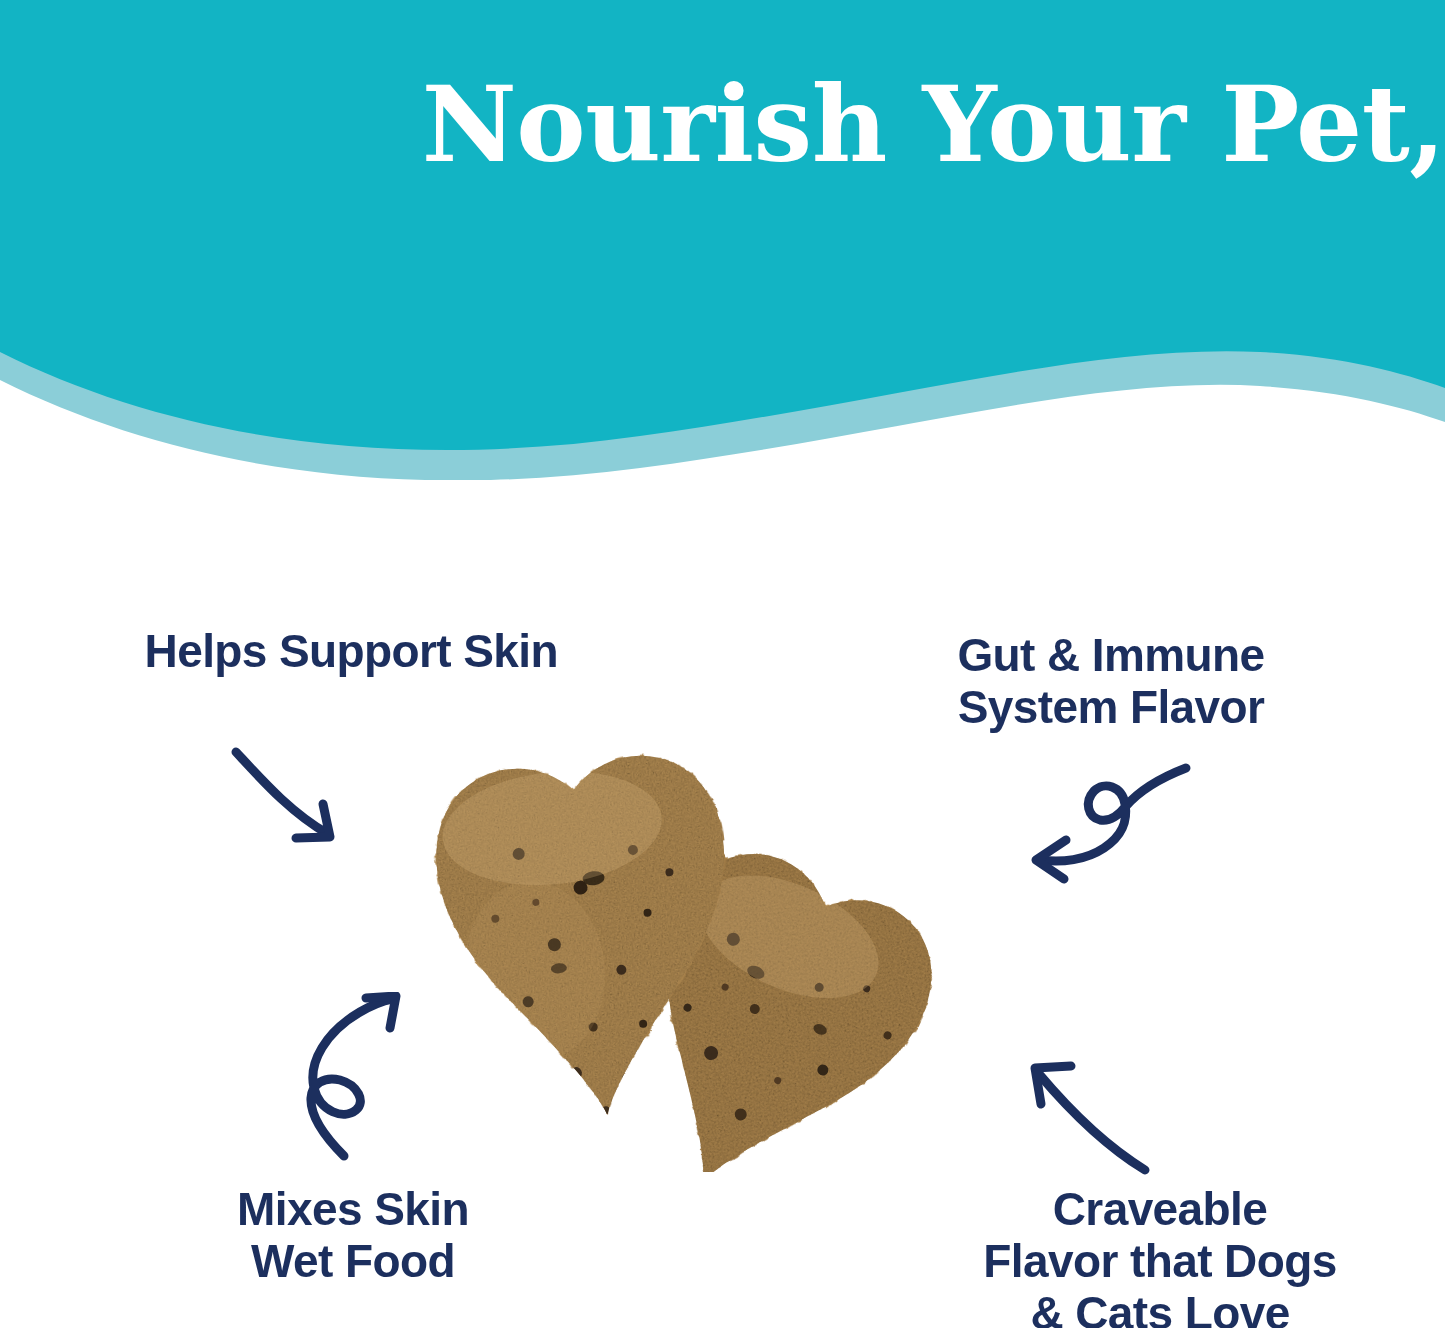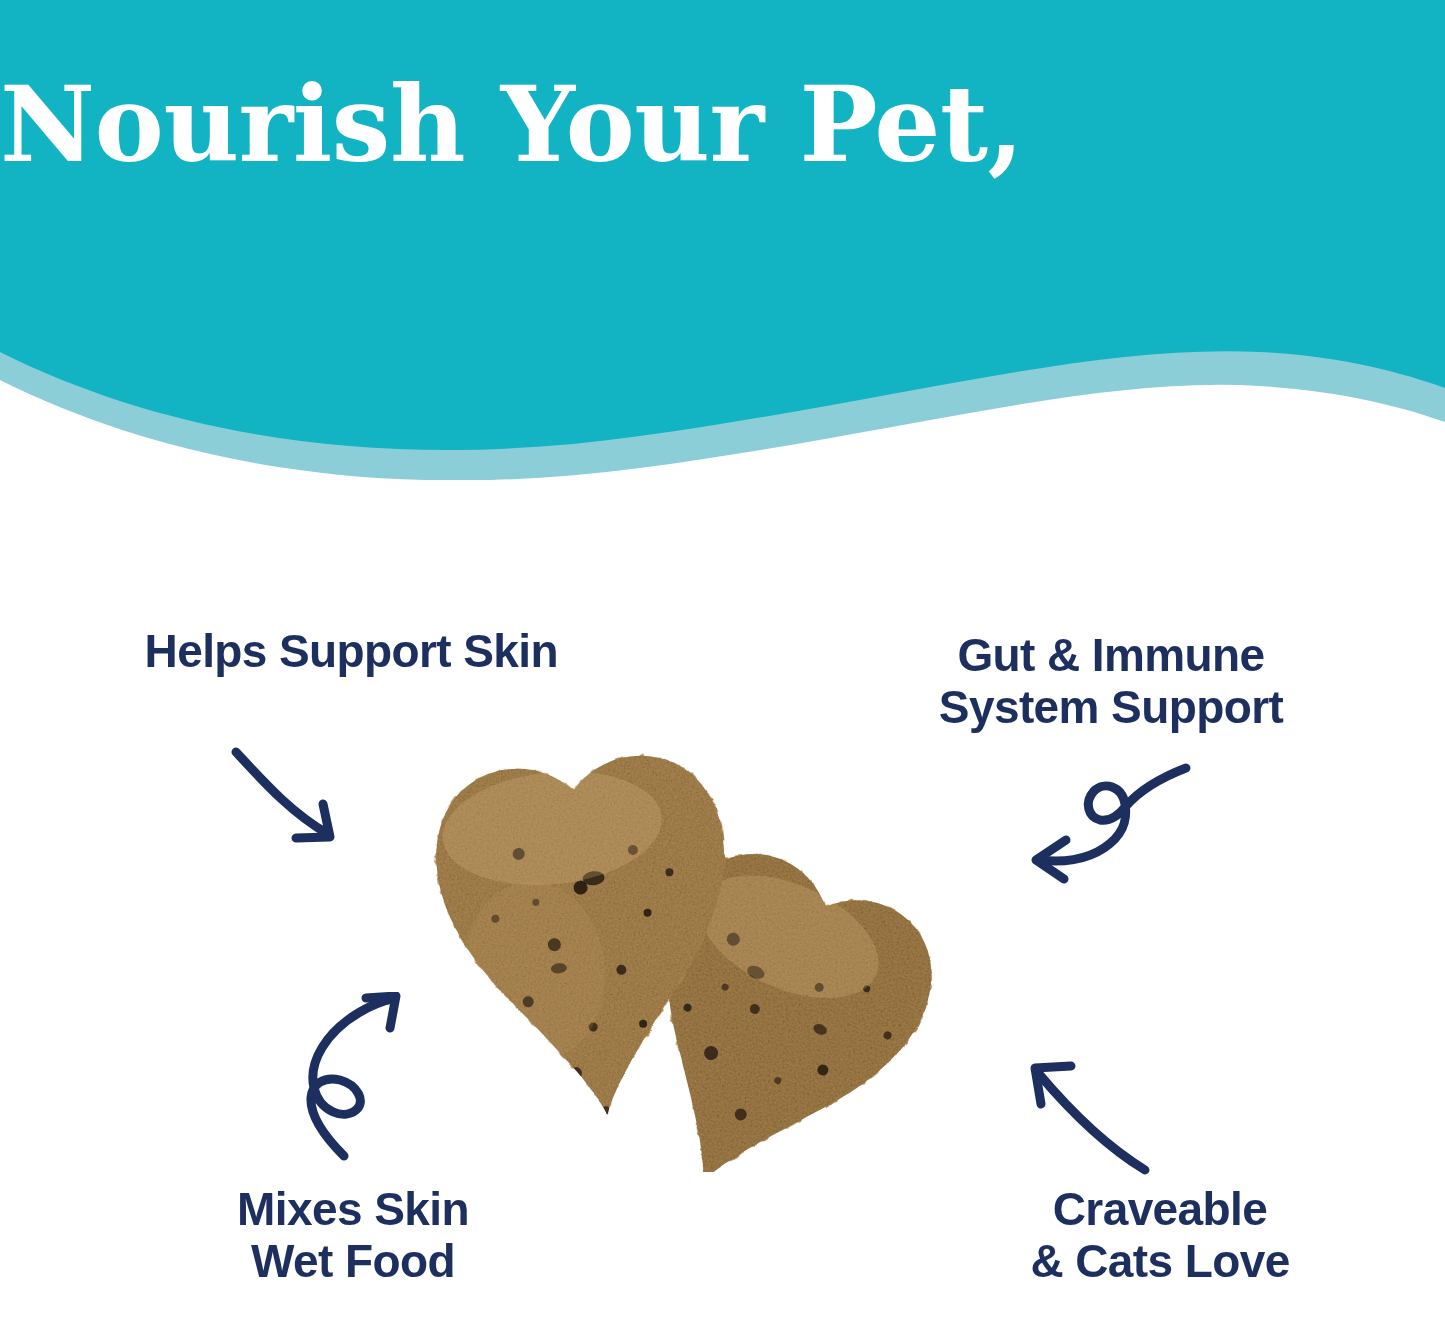"Nourish Your Pet," #header-title { text-align: left -> right }
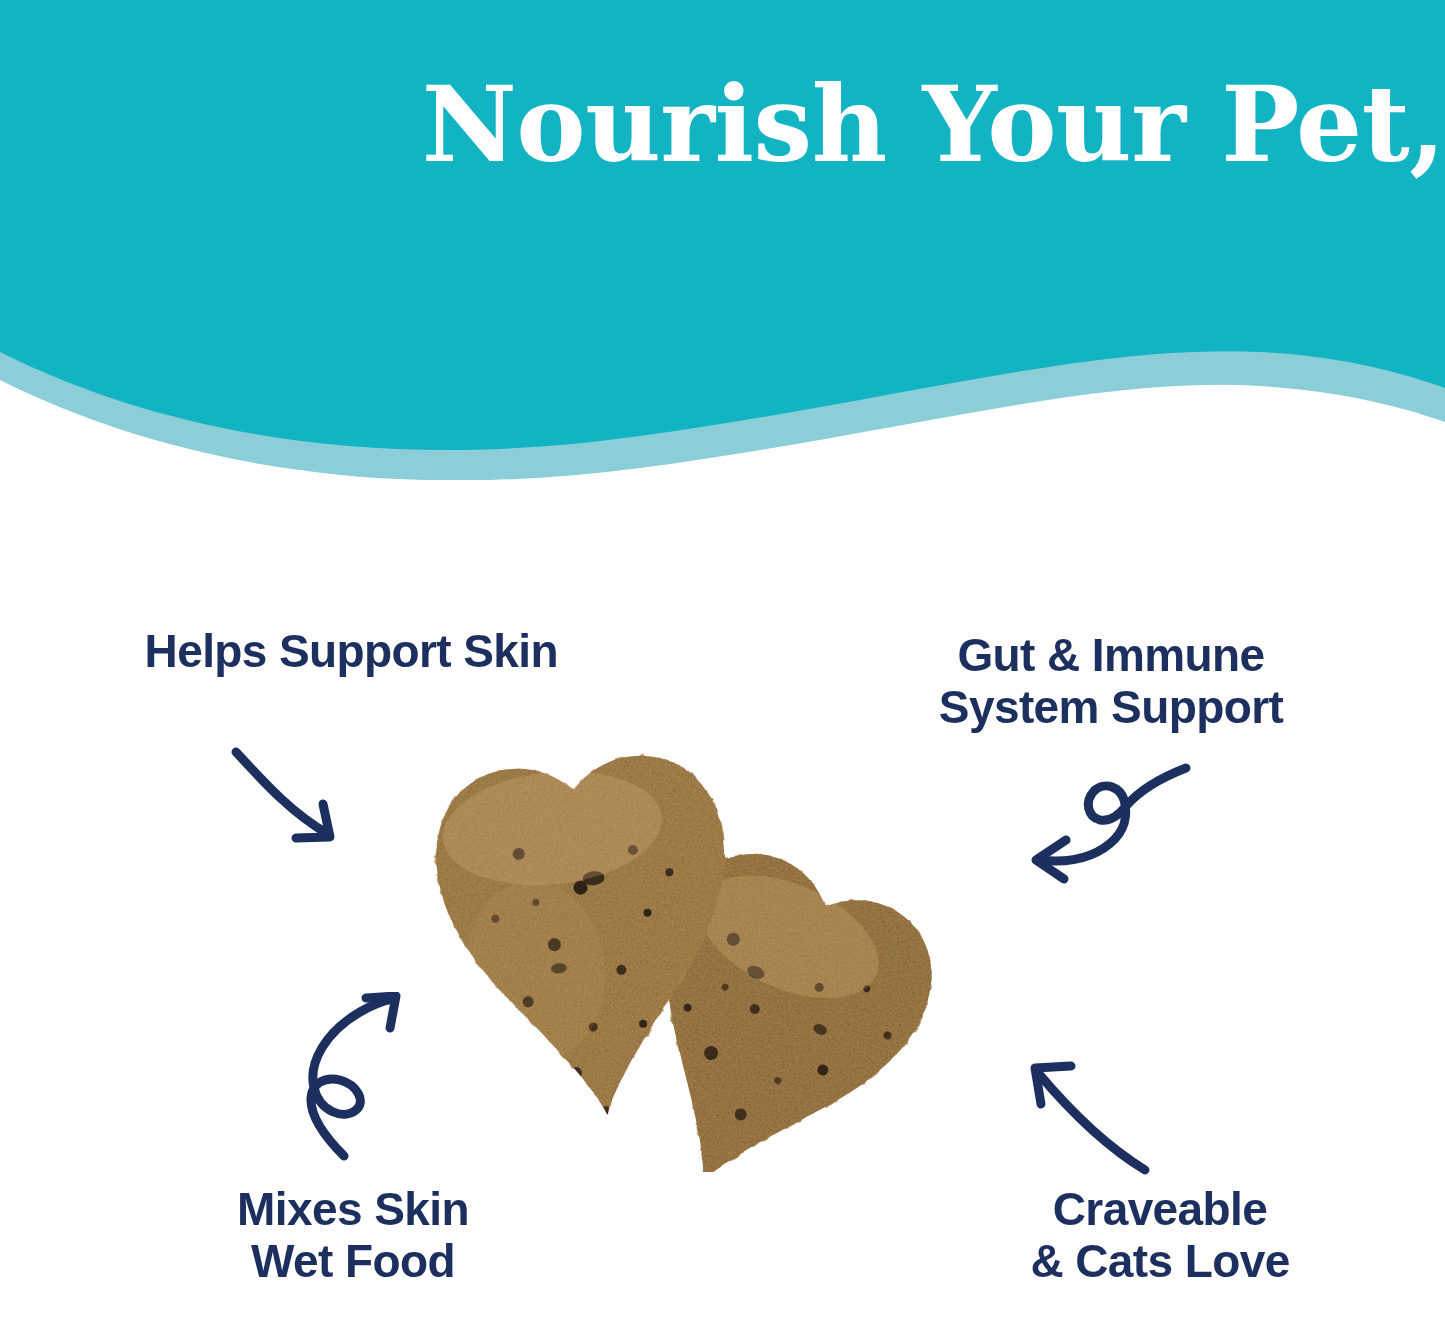"System Support" span.bline { text: Support -> Flavor }
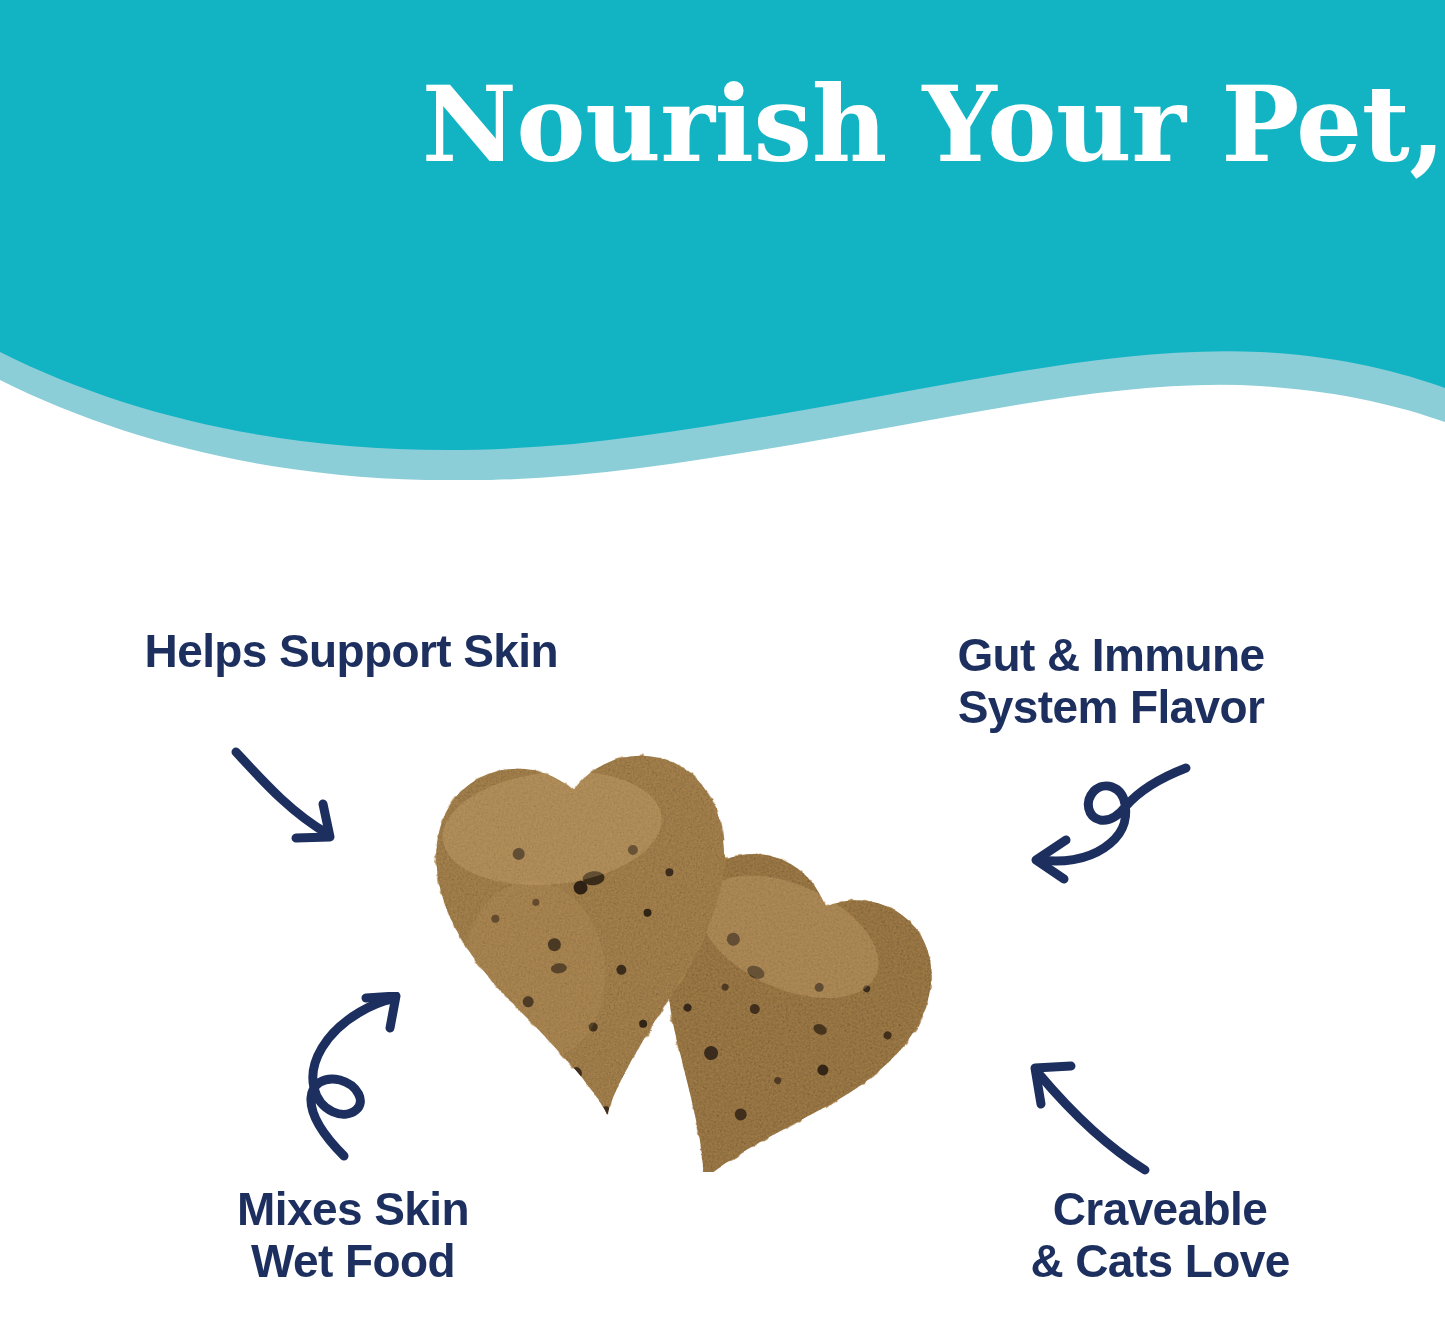"Flavor that Dogs" span.bline { html: none -> <span>Flavor that Dogs</span> }
